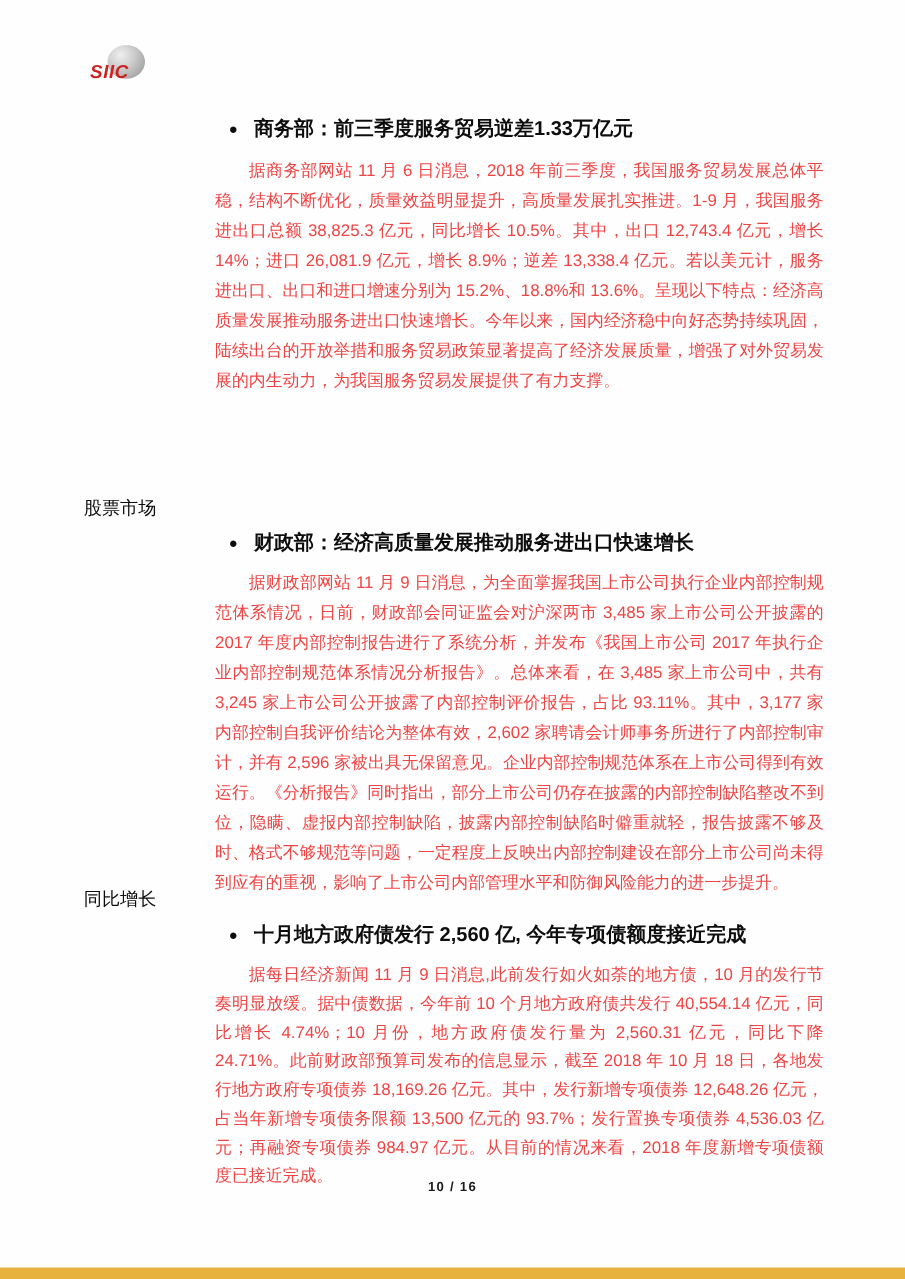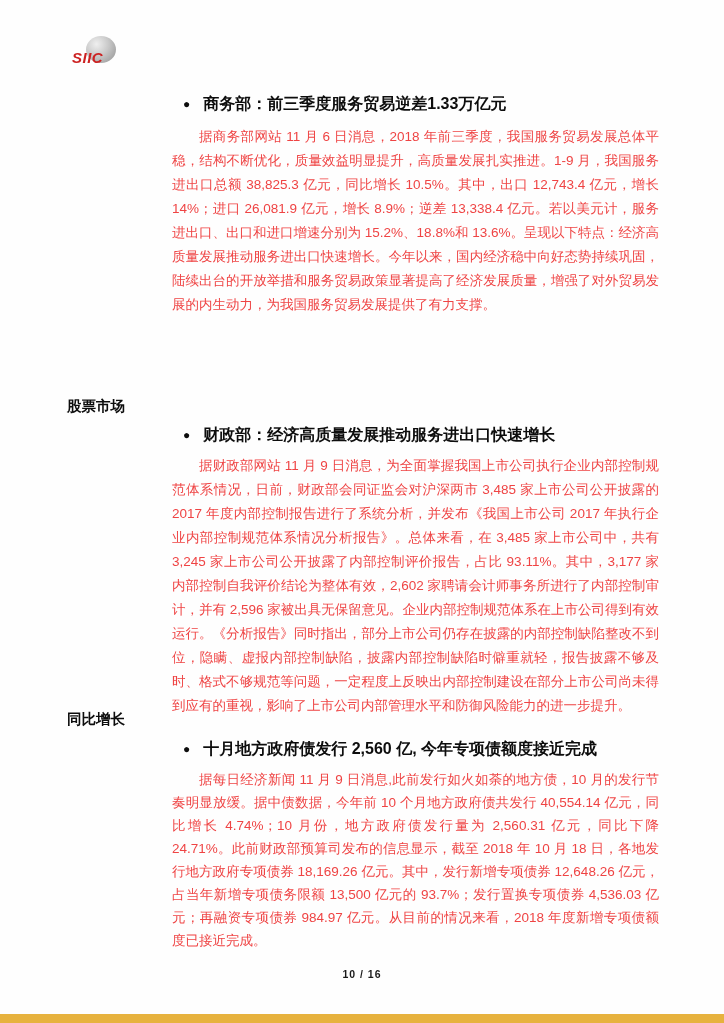"股票市场" .sub-label { font-weight: bold -> normal }
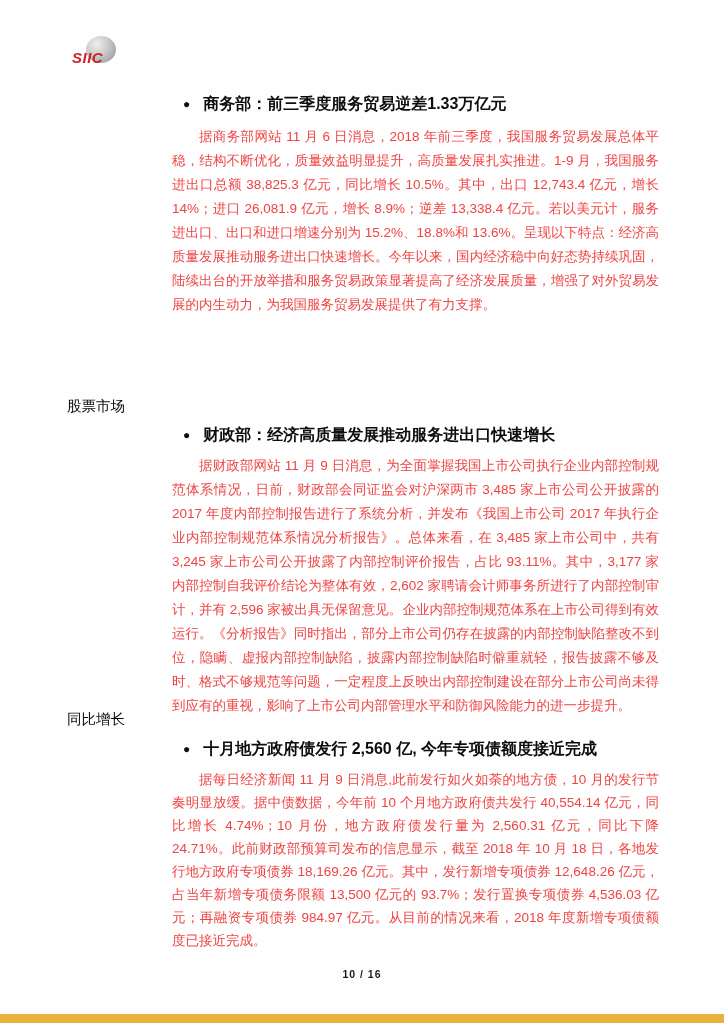"10 / 16" .page-number { top: 968px -> 944px }
